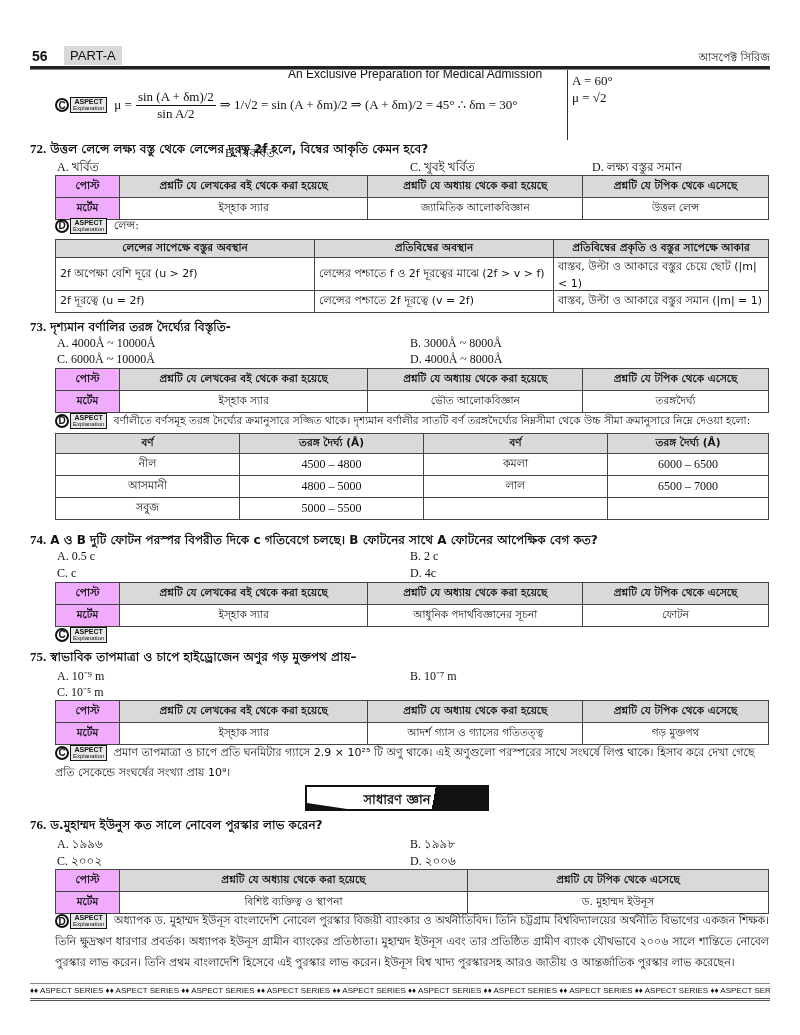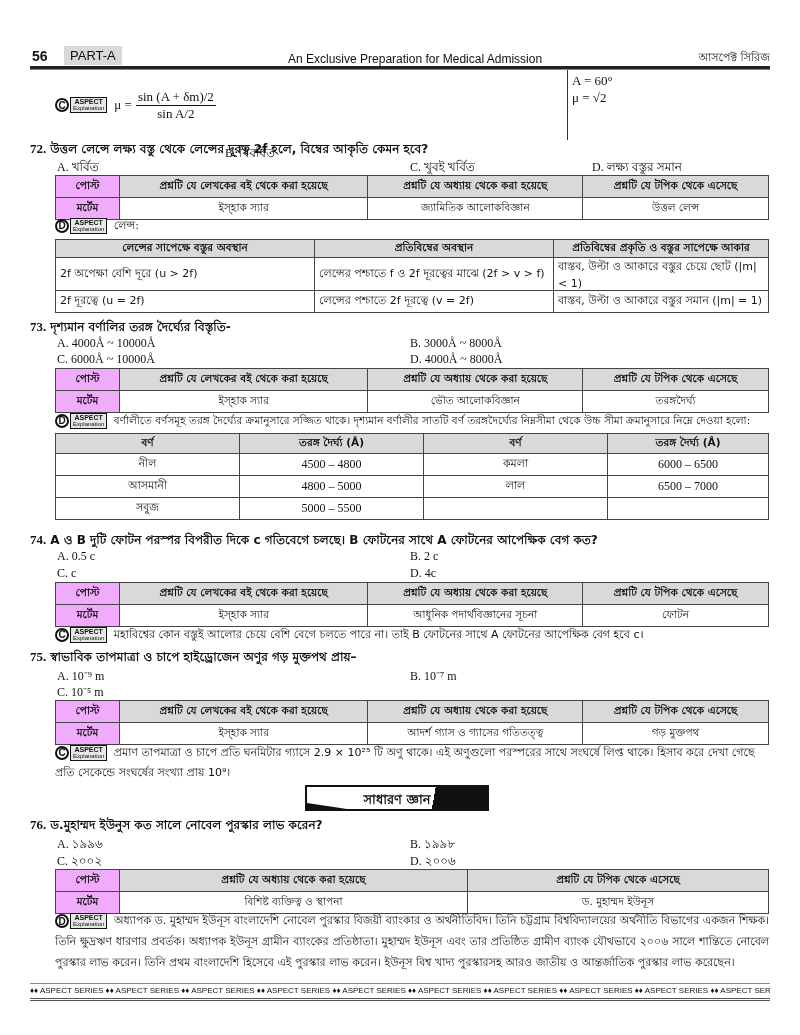"An Exclusive Preparation for Medical" .hdr-title { top: 6px -> 21px }
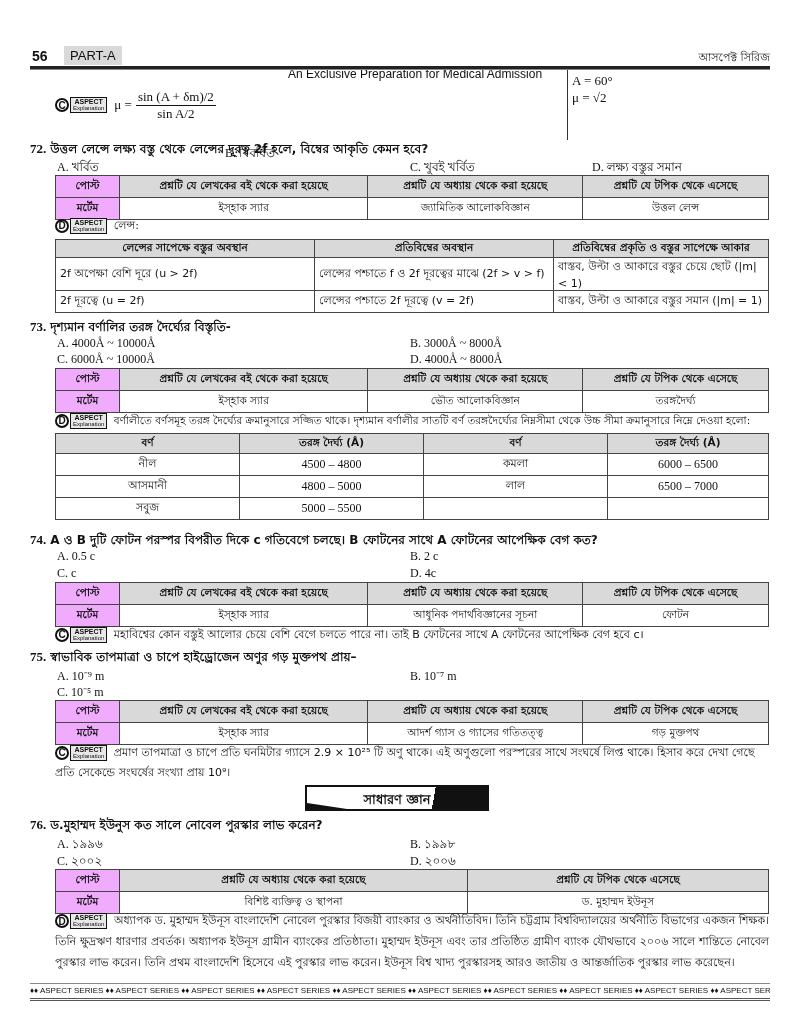"⇒ 1/√2 = sin (A" span { html: none -> <span>⇒ 1/√2 = sin (A + δm)/2 ⇒ (A + δm)/2 = 45° ∴ δm = 30°</span> }
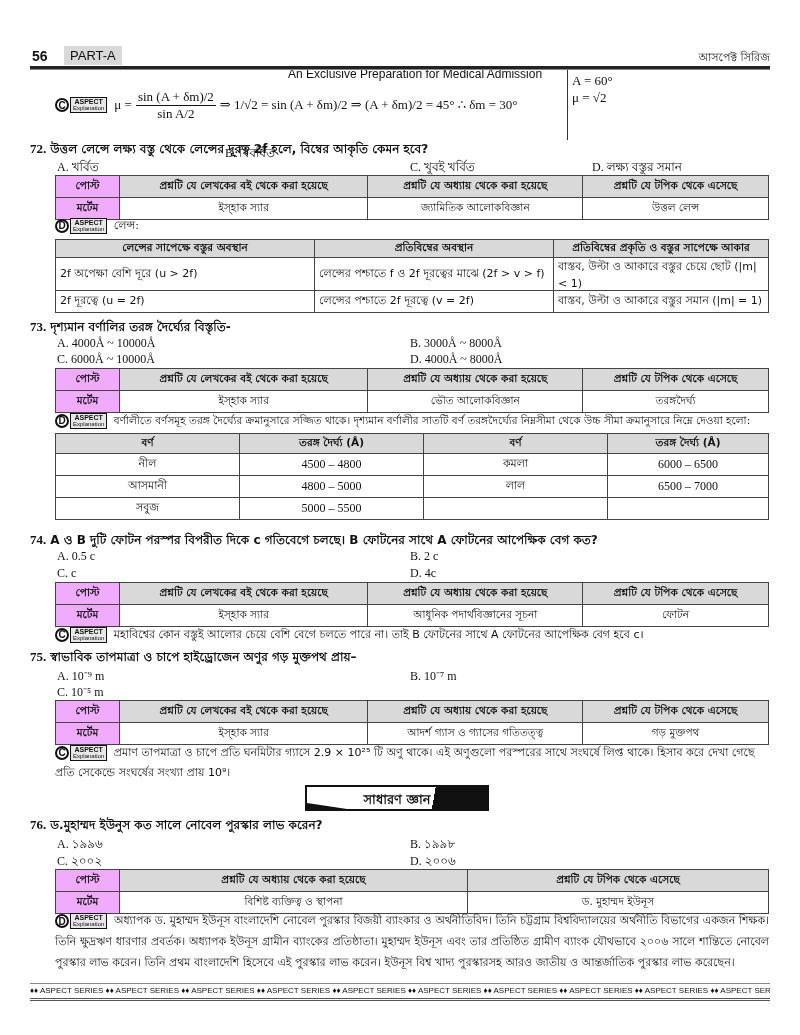"মহাবিশ্বের কোন বস্তুই আলোর চেয়ে" span { html: <span>মহাবিশ্বের কোন বস্তুই আলোর চেয়ে বেশি বেগে চলতে পারে না। তাই B ফোটনের সাথে A ফোটনের আপেক্ষিক বেগ হবে c।</span> -> none }
